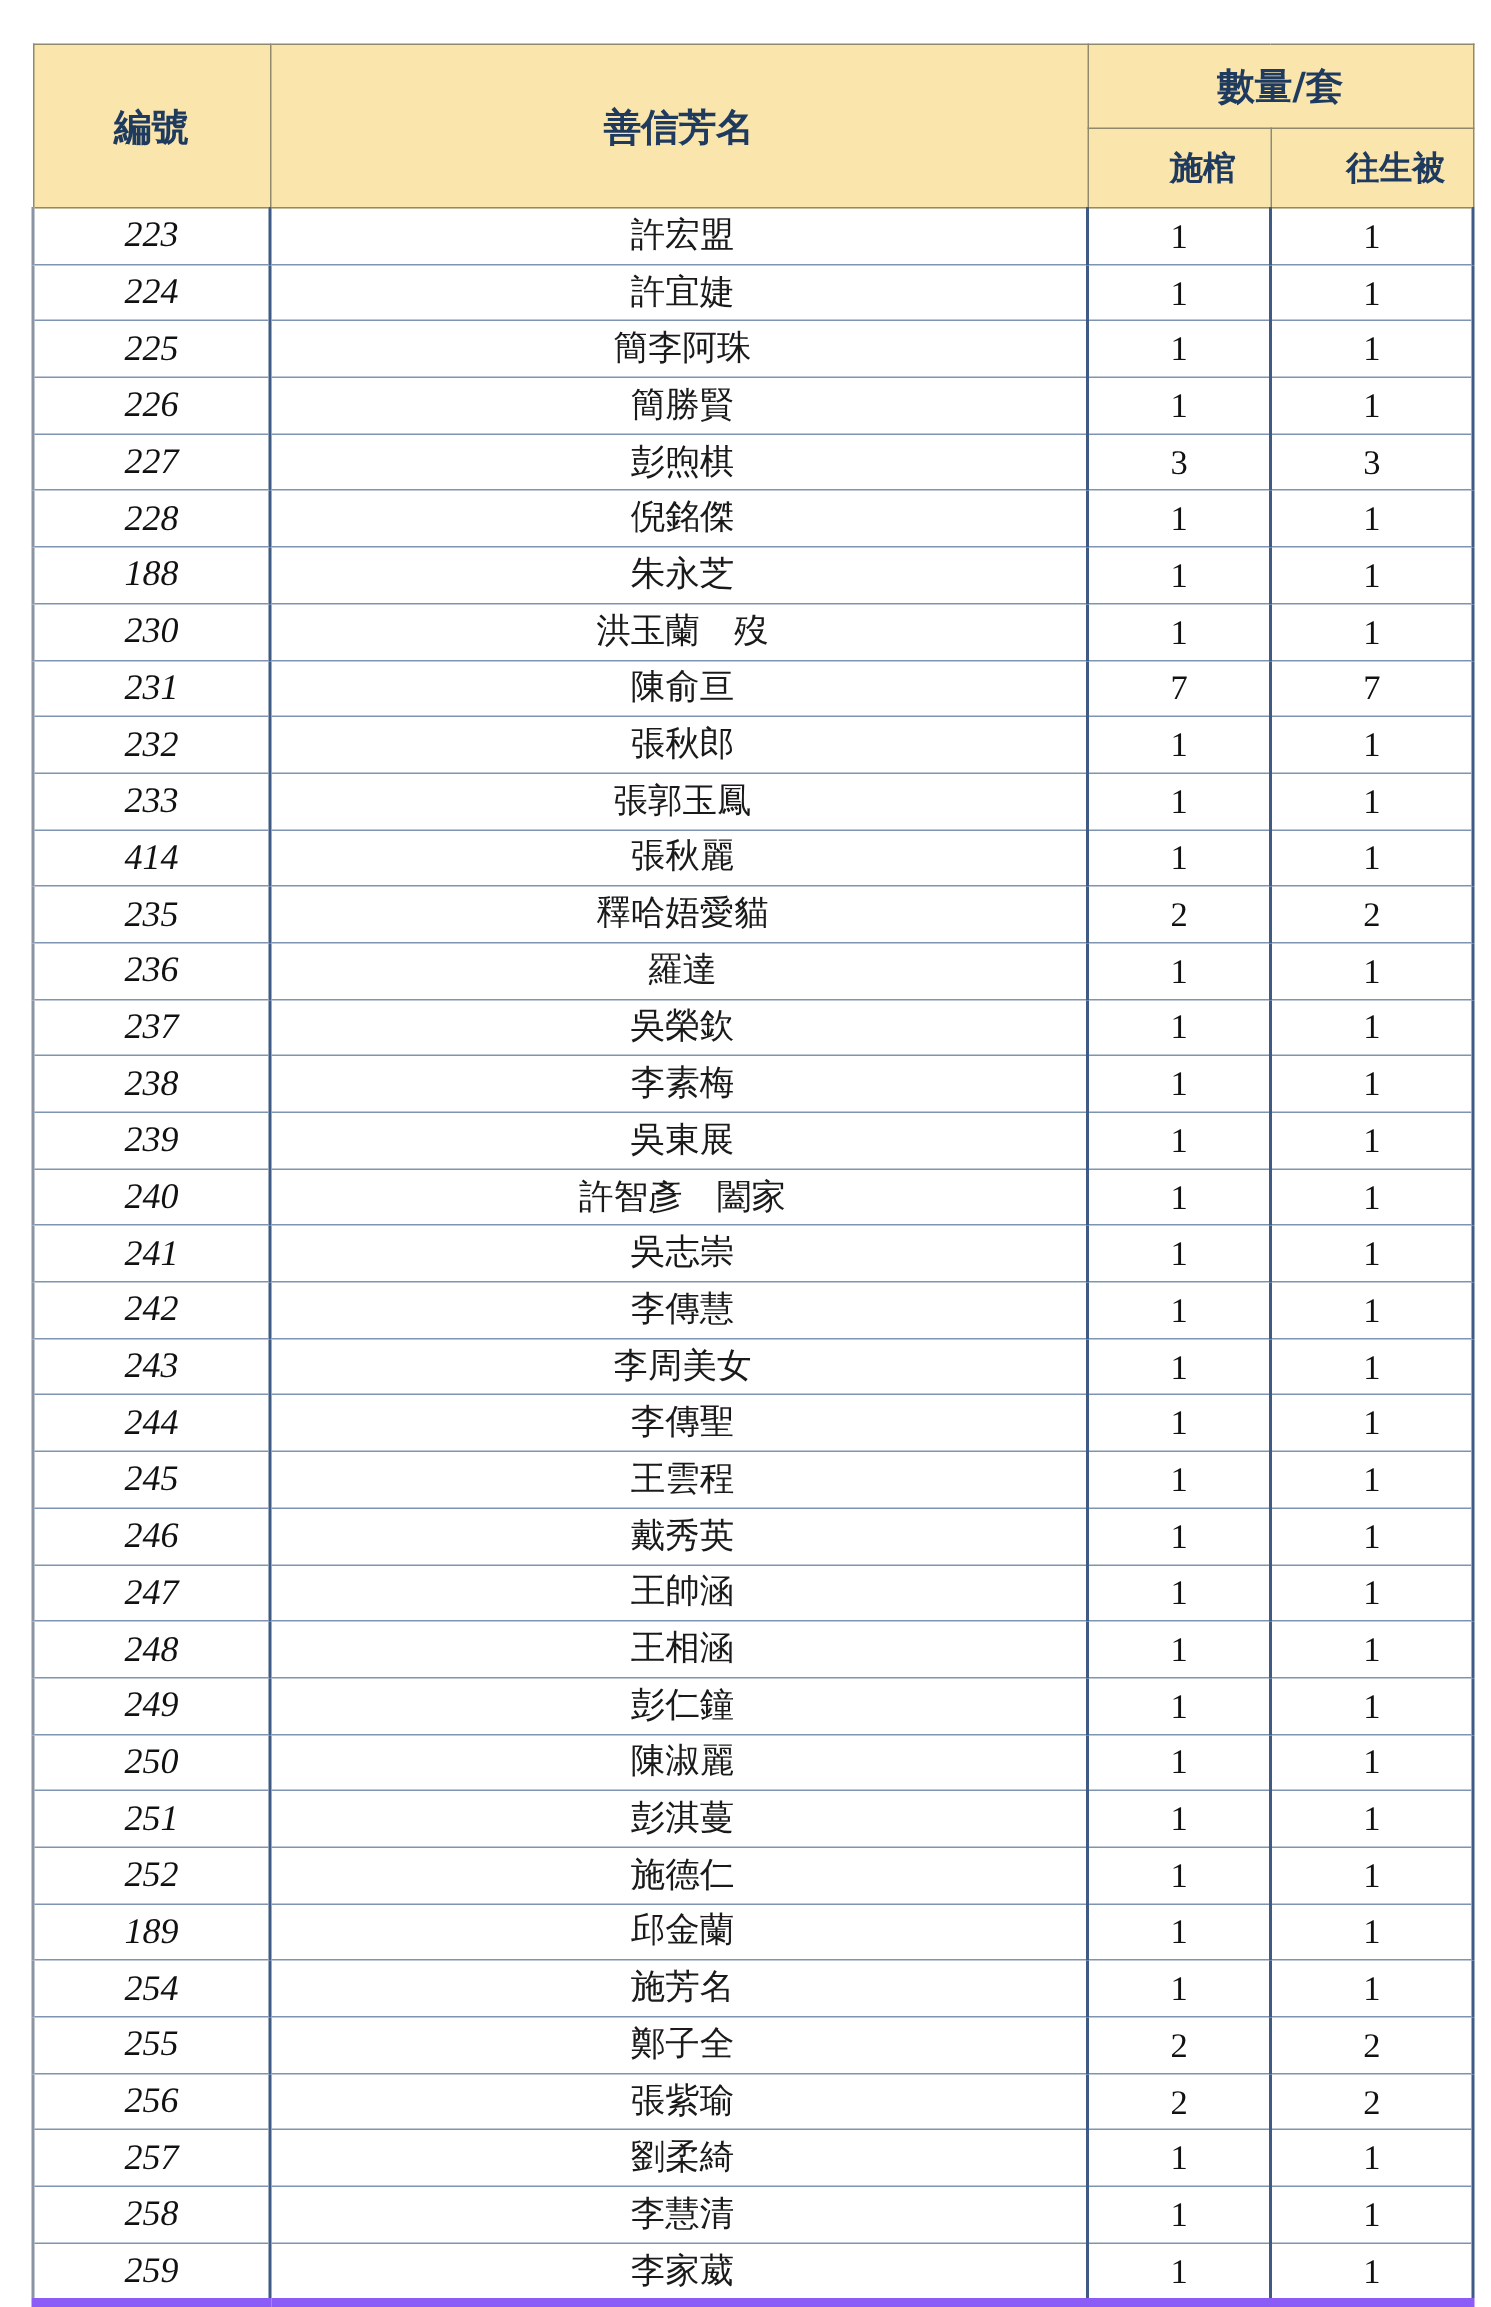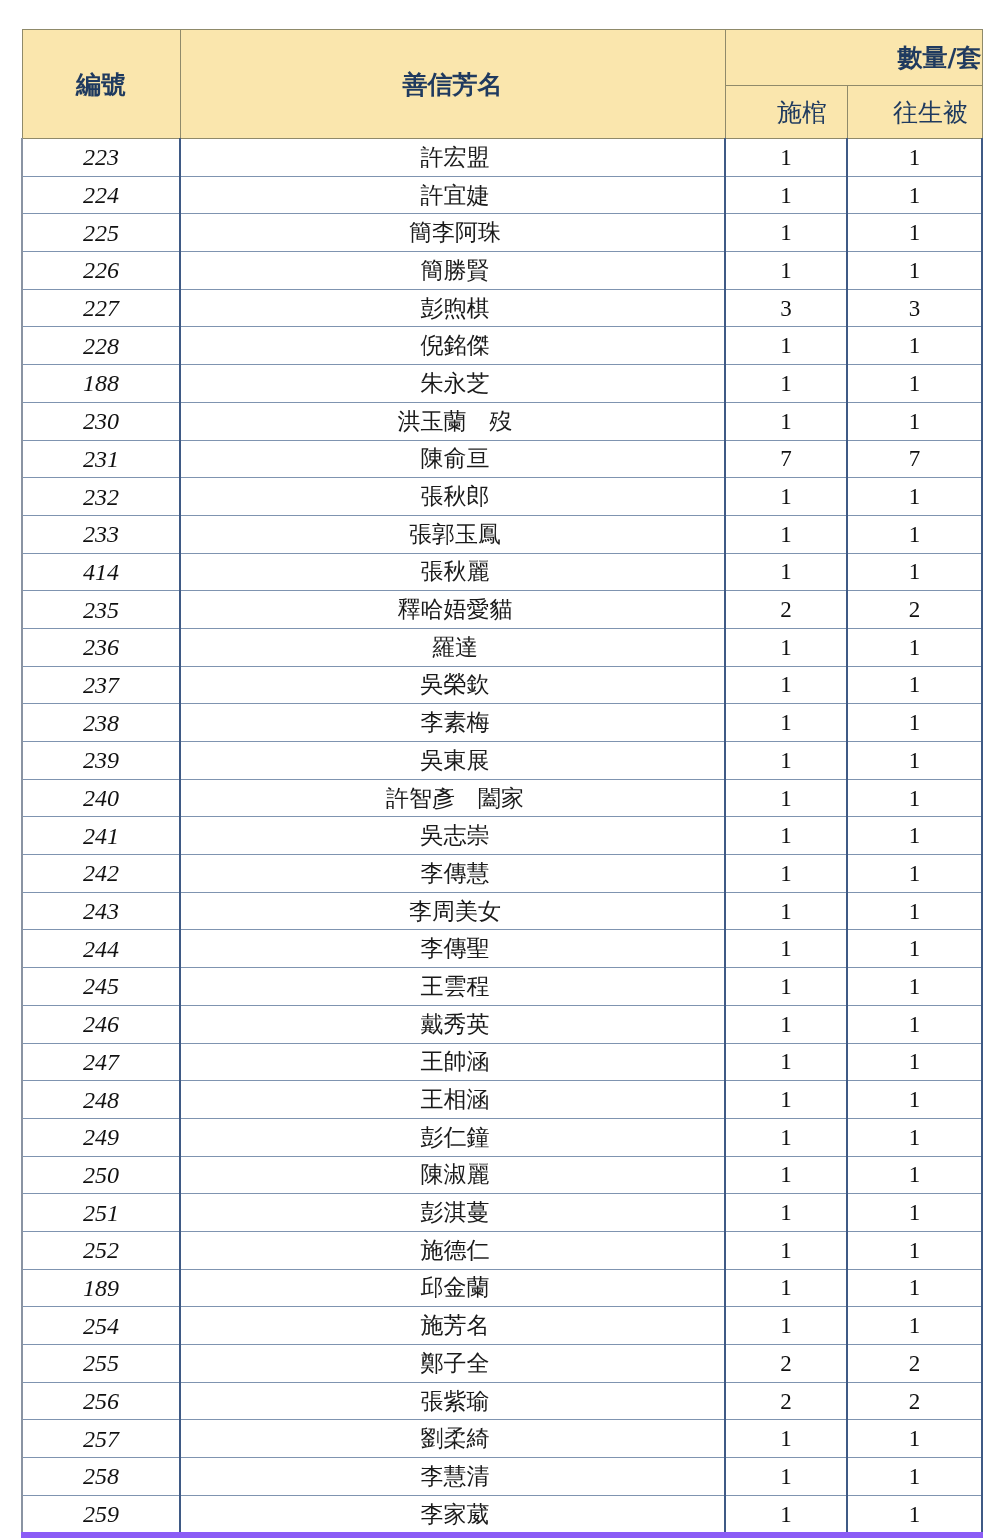"數量/套" thead th.group { text-align: right -> none }
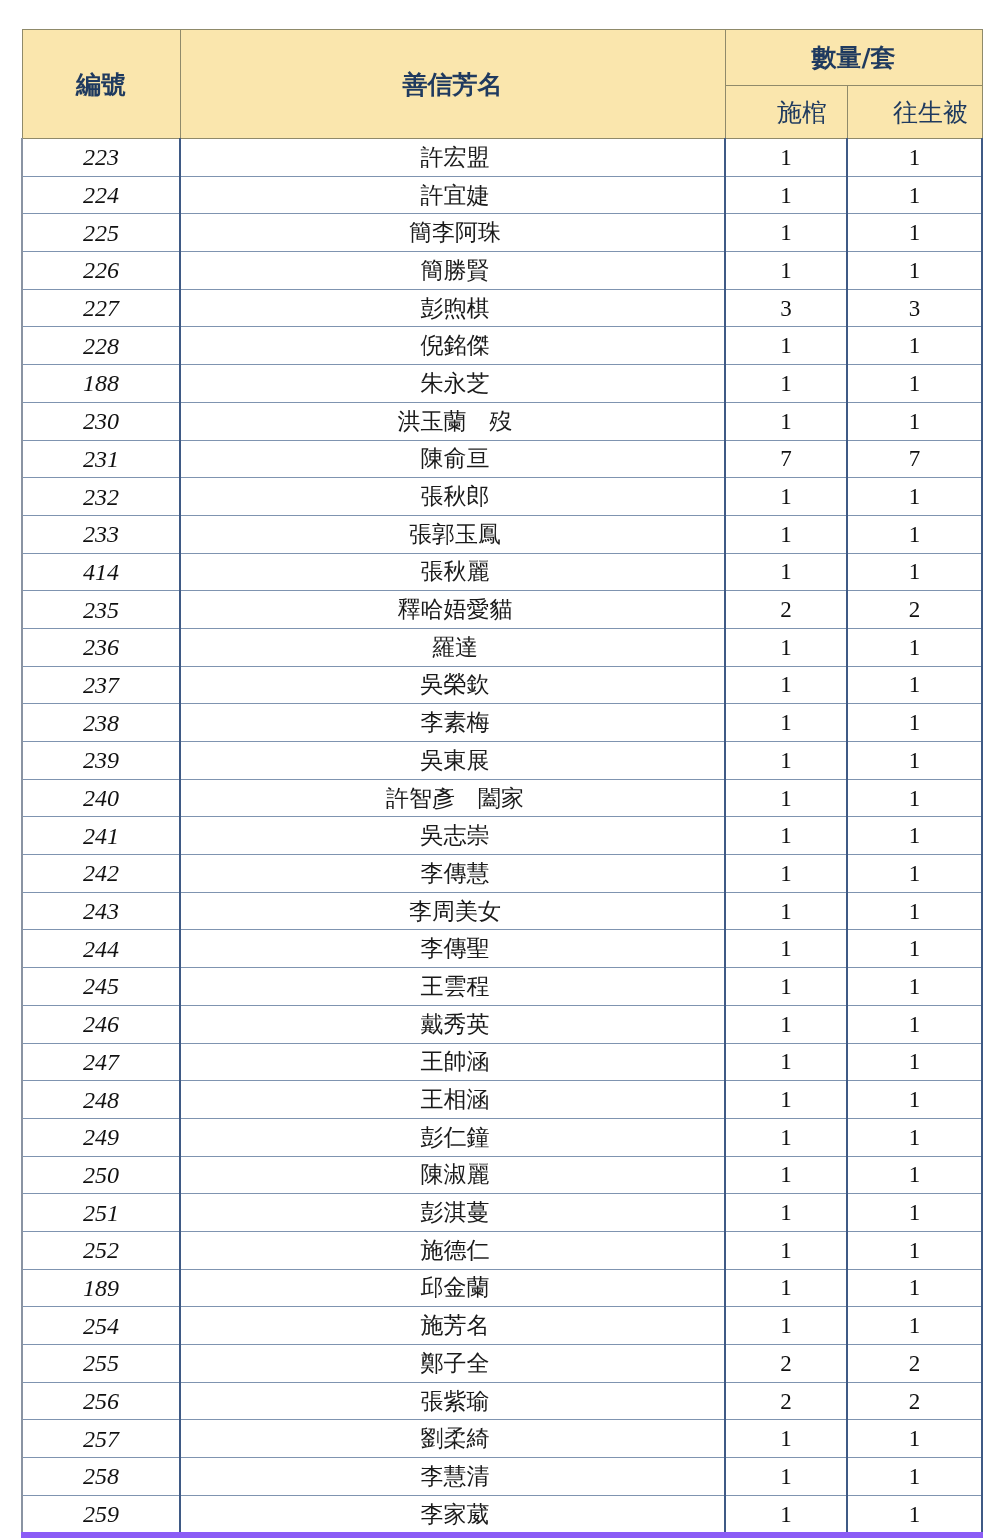"施棺" thead tr.h2 th { font-size: 25px -> 22px; font-weight: normal -> bold }
